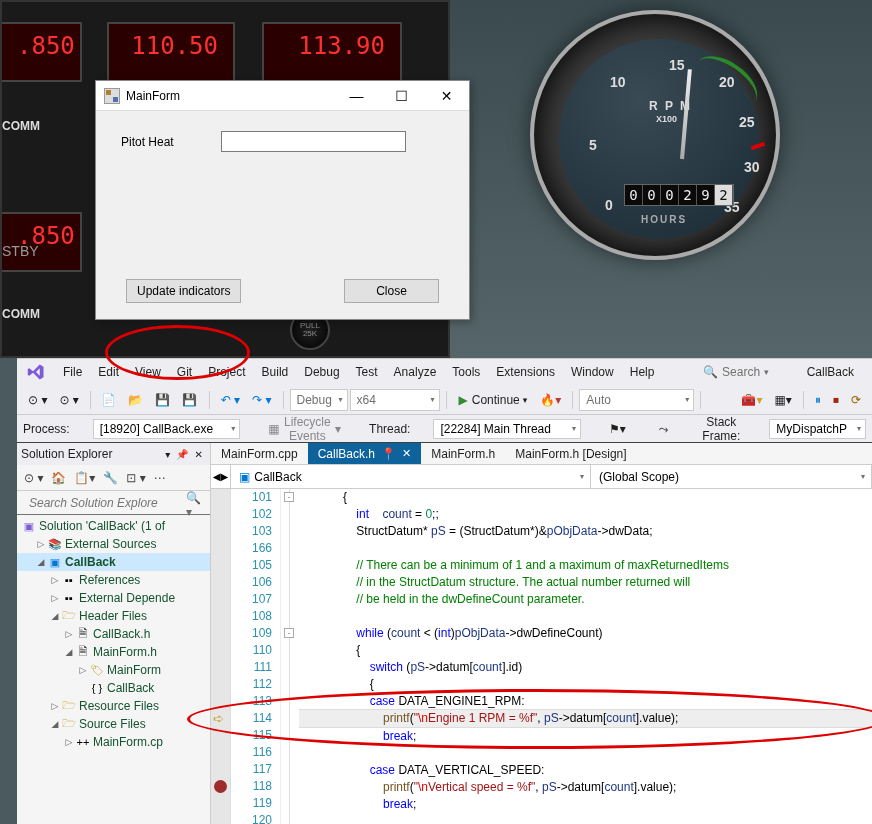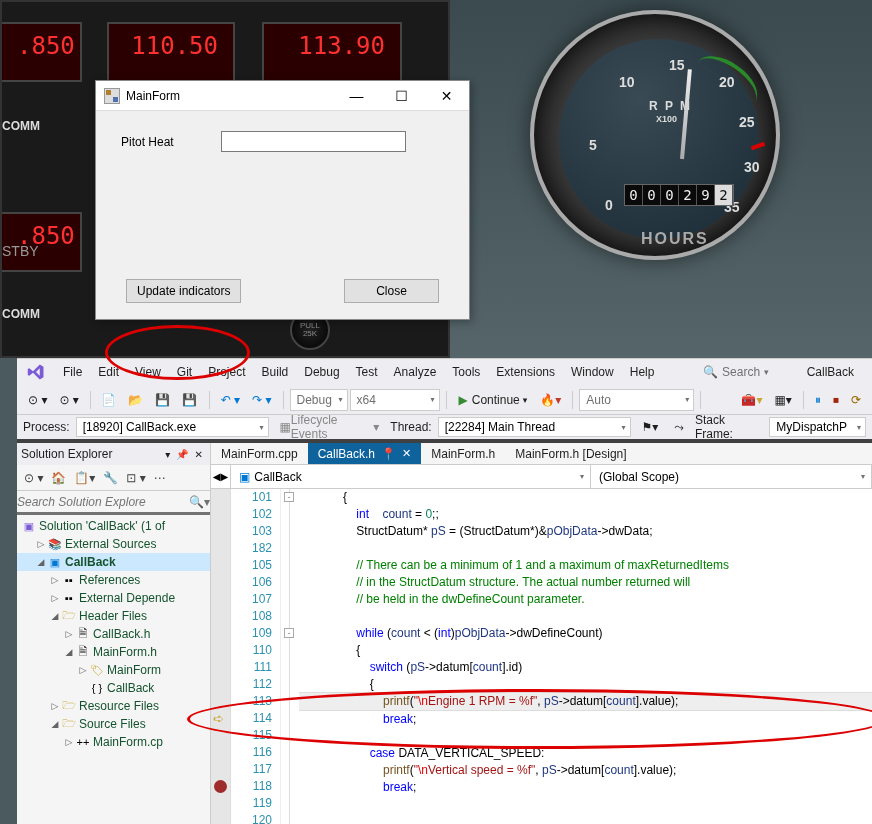"10" .gn10 { left: 60px -> 51px }
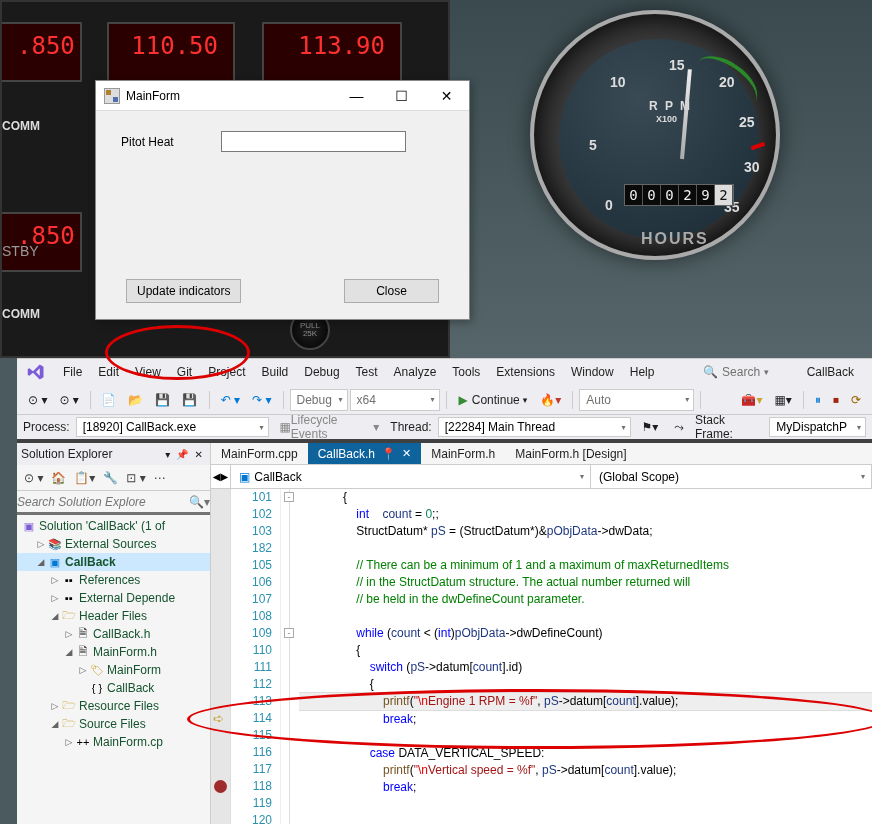"HOURS" .gauge-hours { font-size: 16px -> 10px; top: 191px -> 175px }
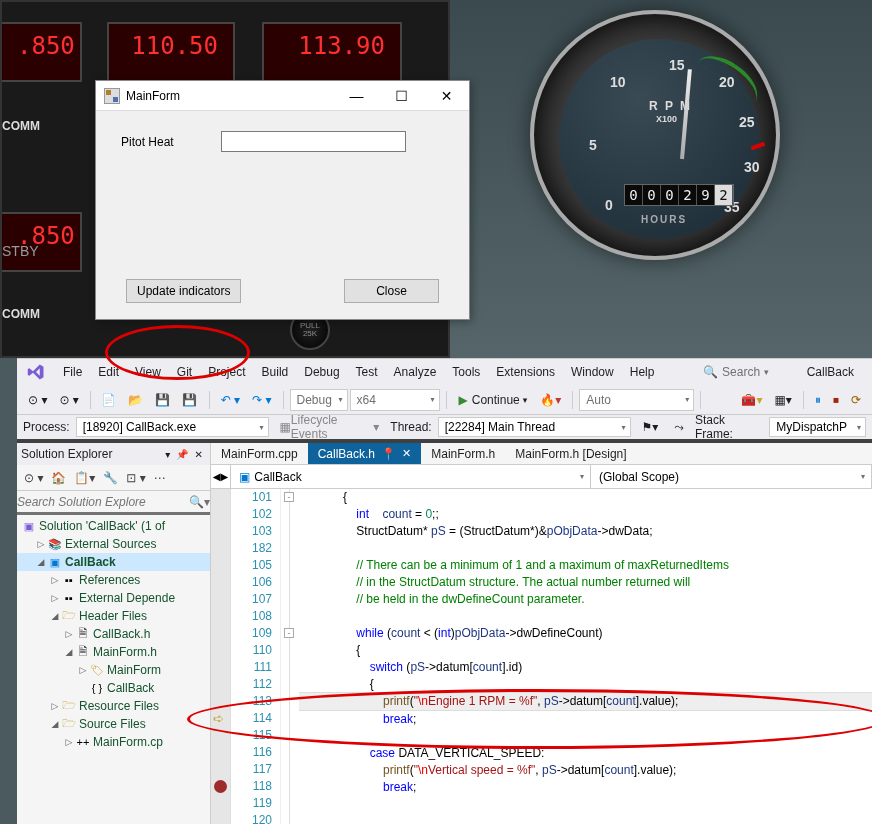"Process:" .vs-toolbar2 { border-bottom: 4px solid #404040 -> 1px solid #404040; gap: 6px -> 23px; text-align: none -> center }
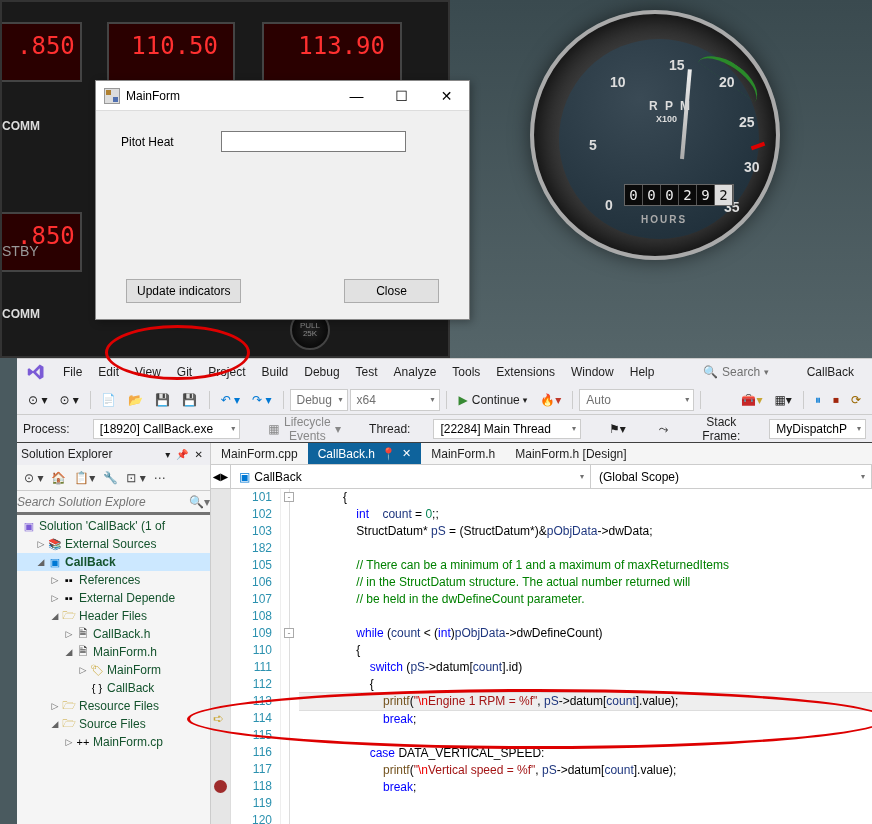"Search Solution Explore" .se-search { align-items: center -> none; border-bottom: 3px solid #737373 -> 1px solid #737373; padding: 0 0 -> 0 12px }
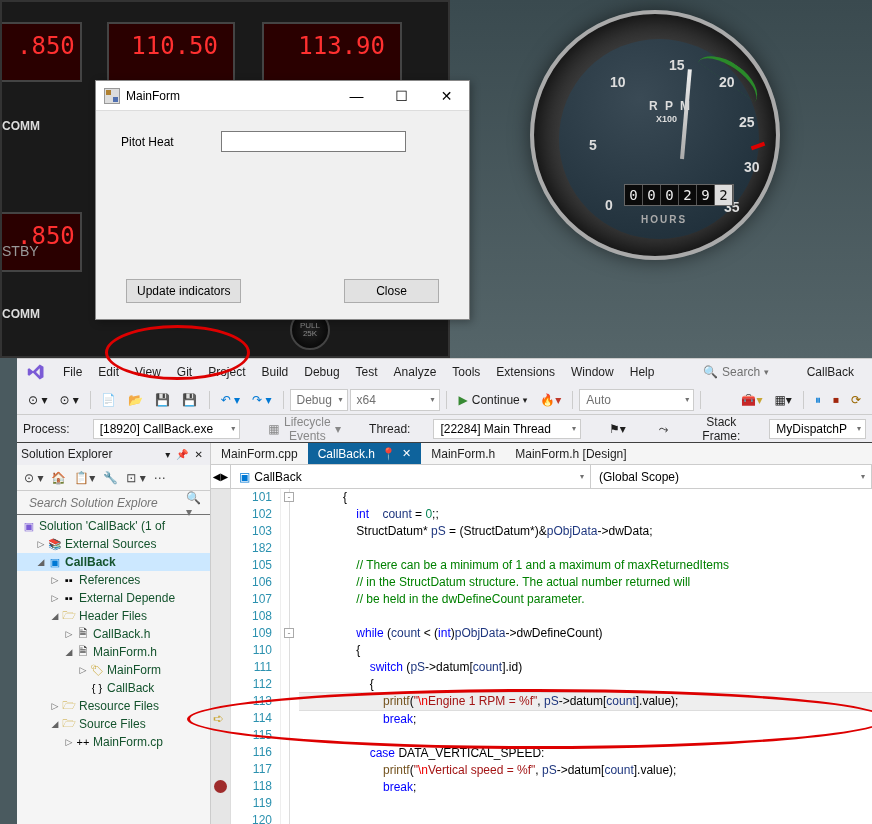"182" div.ln-line { text: 182 -> 166 }
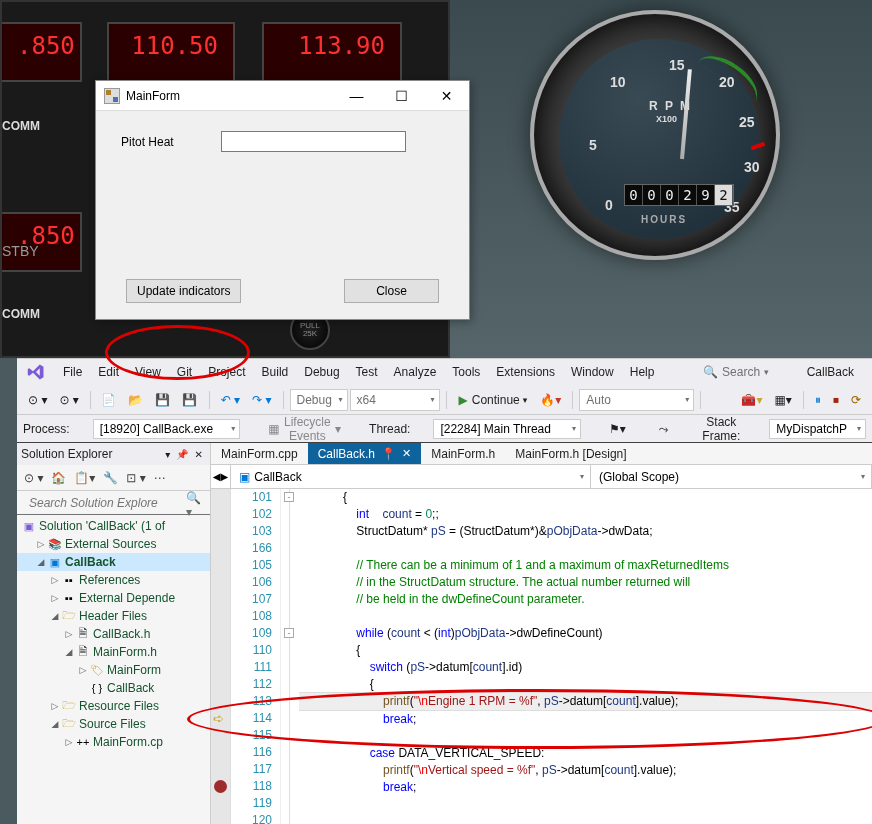"case DATA_ENGINE1_RPM:" div.code-line { html: none -> <div><span> </span><span>case</span><span> DATA_ENGINE1_RPM:</span></div> }
